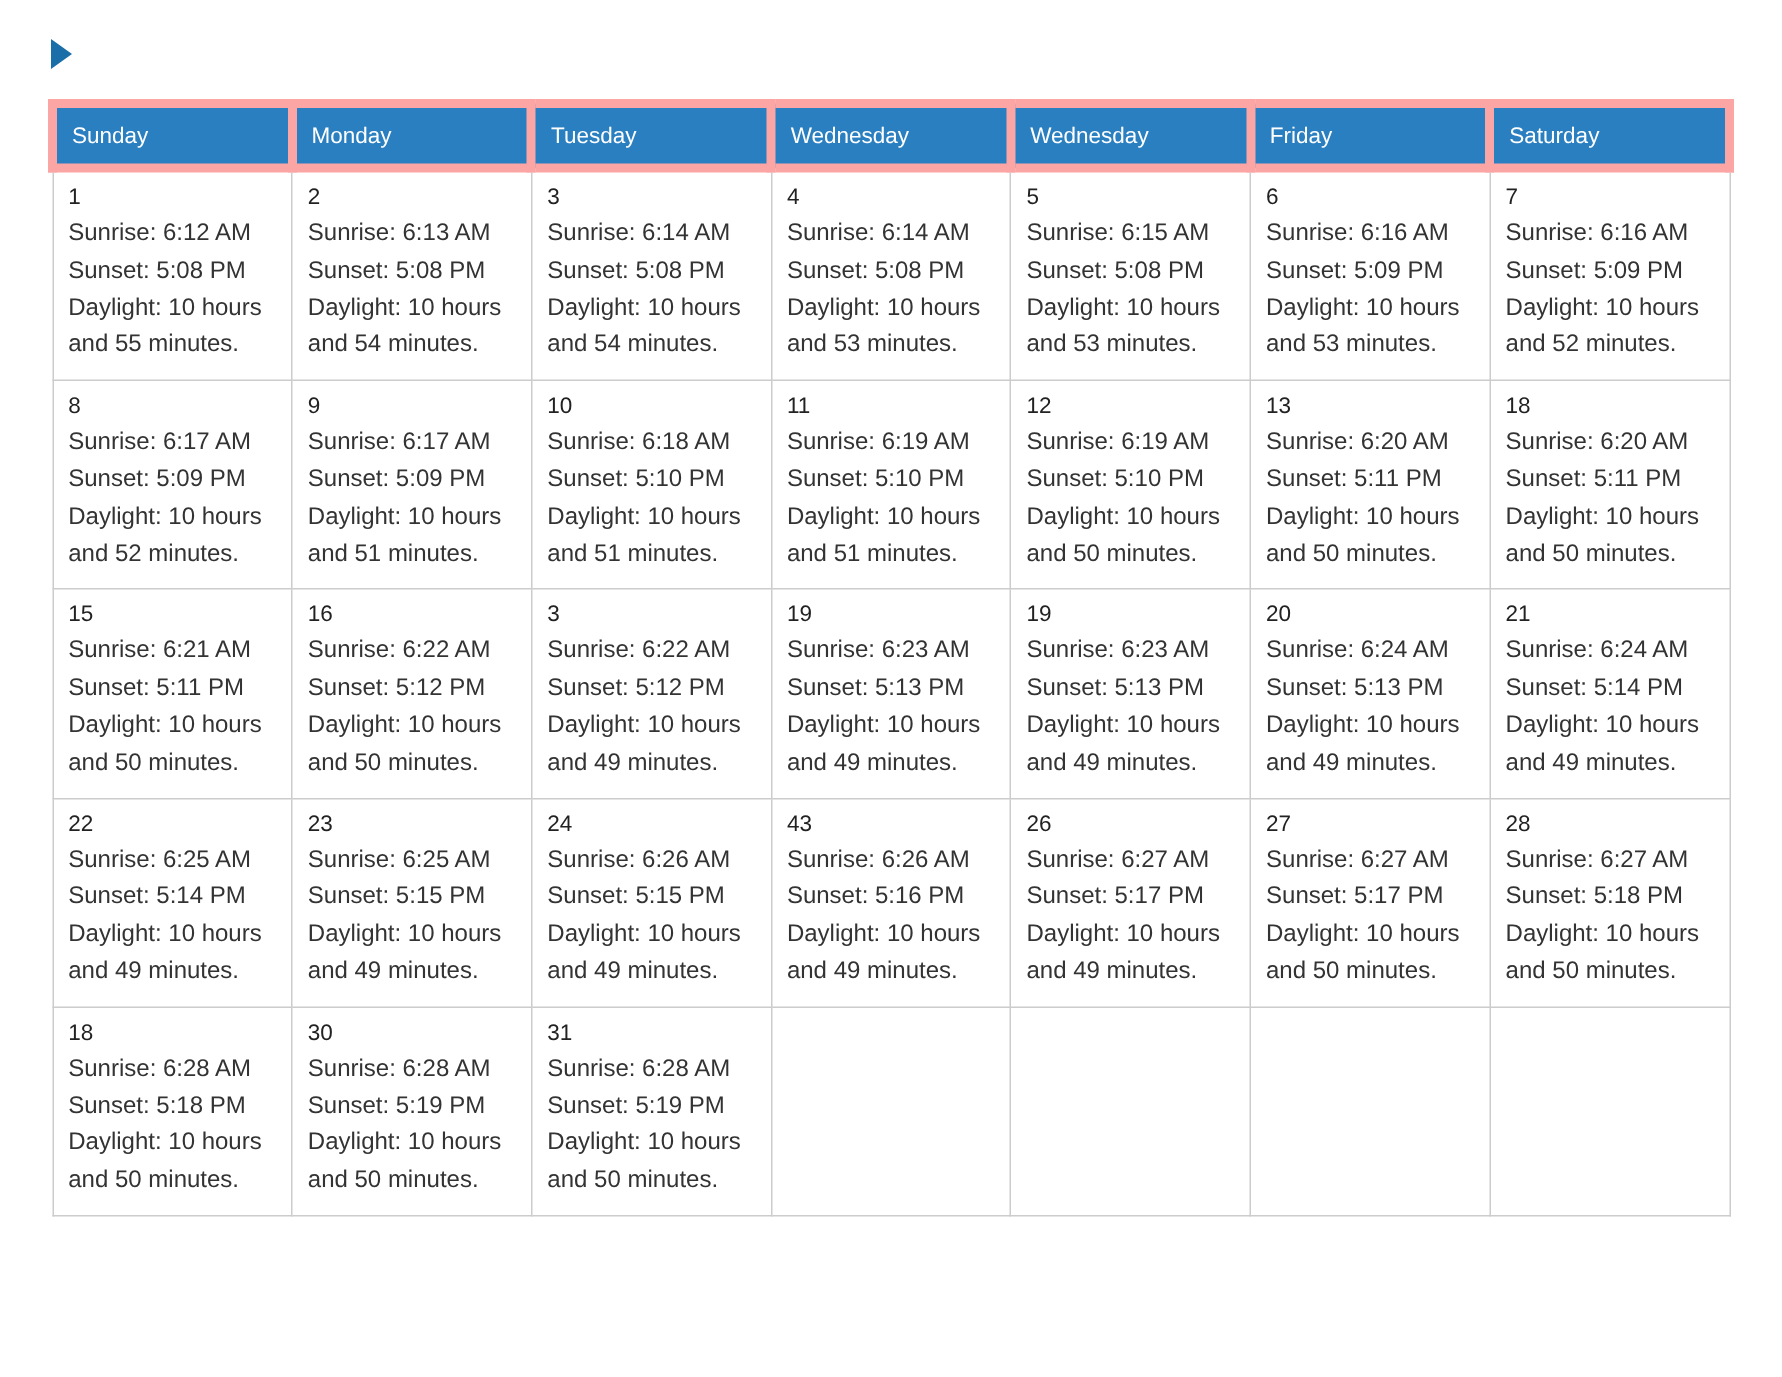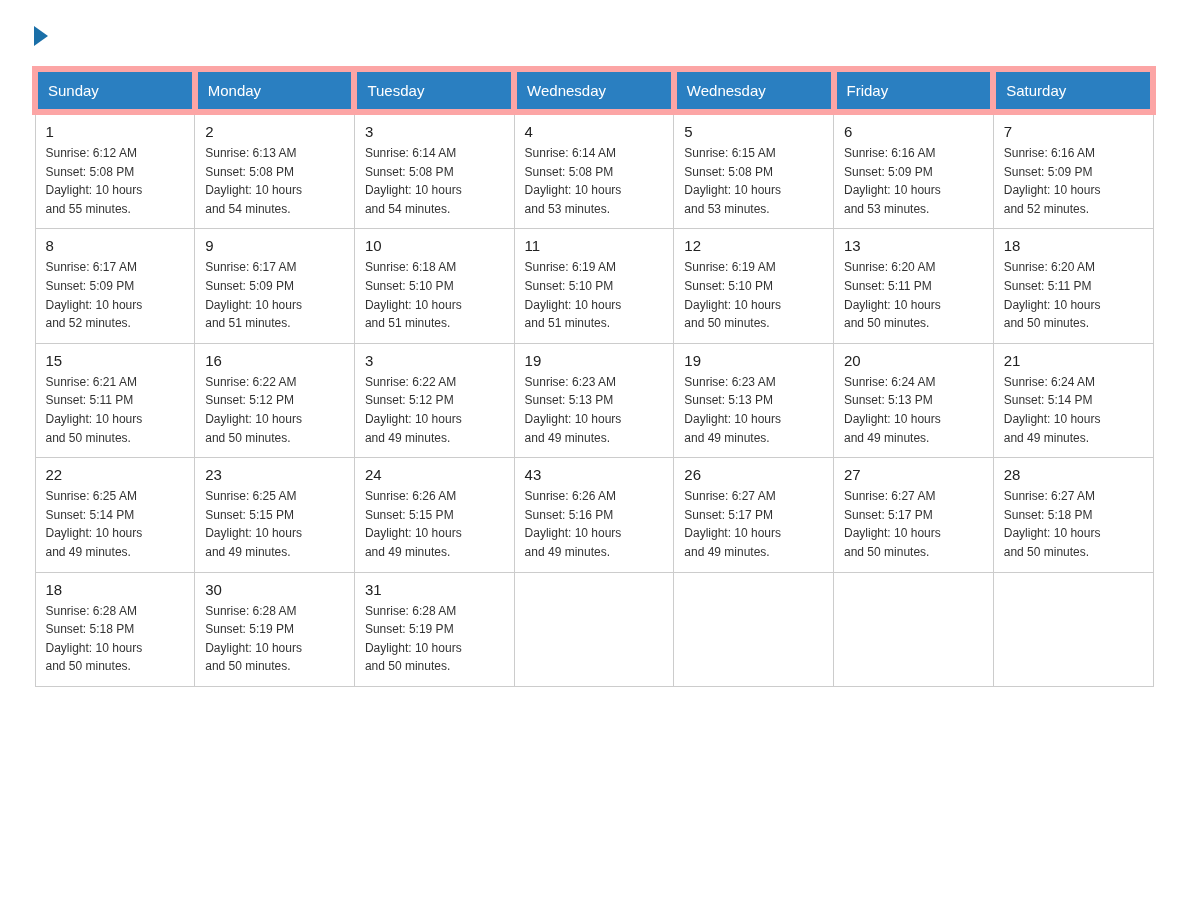"Sunrise: 6:12 AM" .day-info { font-size: 12px -> 16px }
